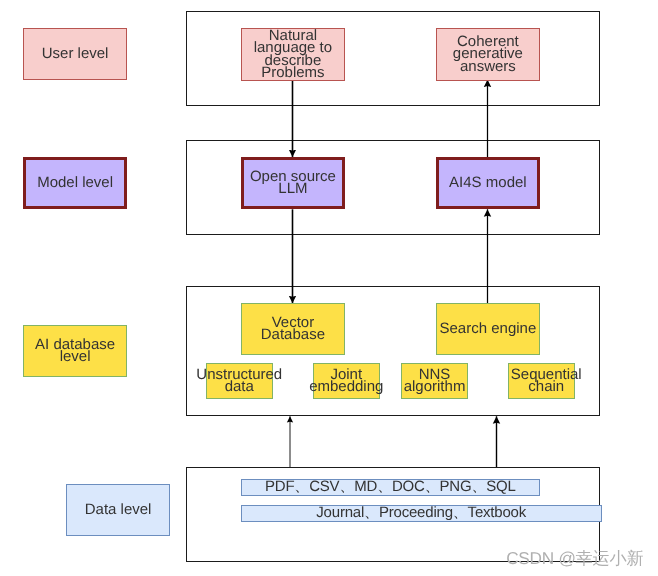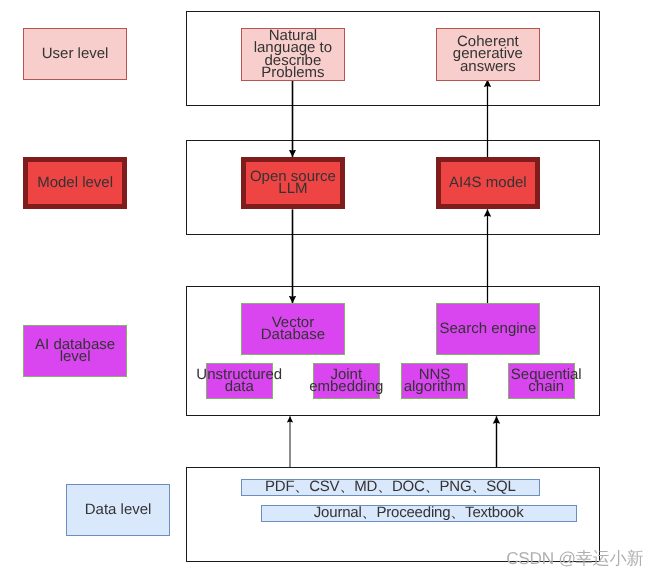"Model level" .yellow { background: #ef4444 -> #c4b5fd; border: 5px solid #7f1d1d -> 3px solid #7f1d1d }
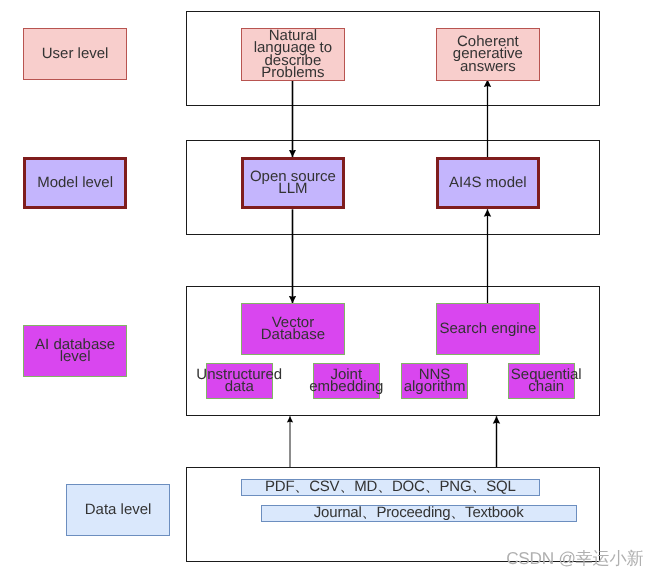"Vector Database" .green { background: #d946ef -> #fde047 }
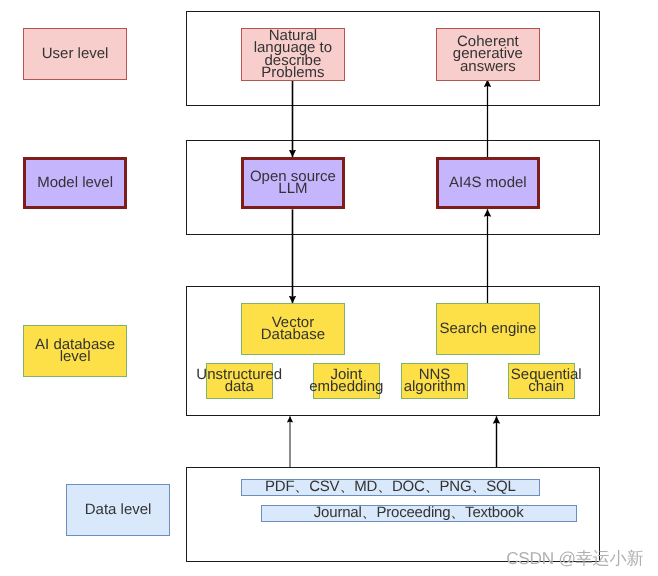"Journal、Proceeding、Textbook" div.node { margin-left: 20px -> none; width: 316px -> 361px }
